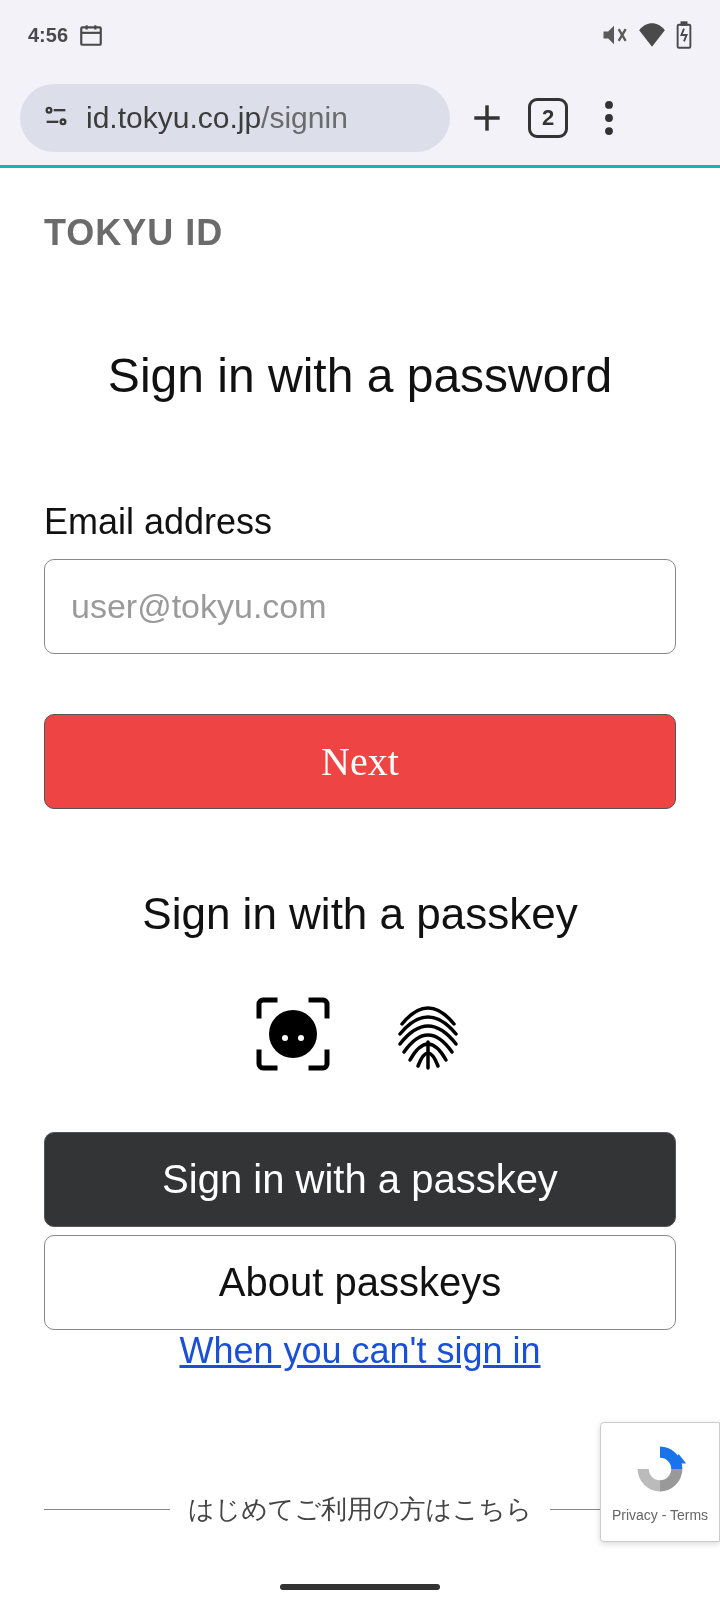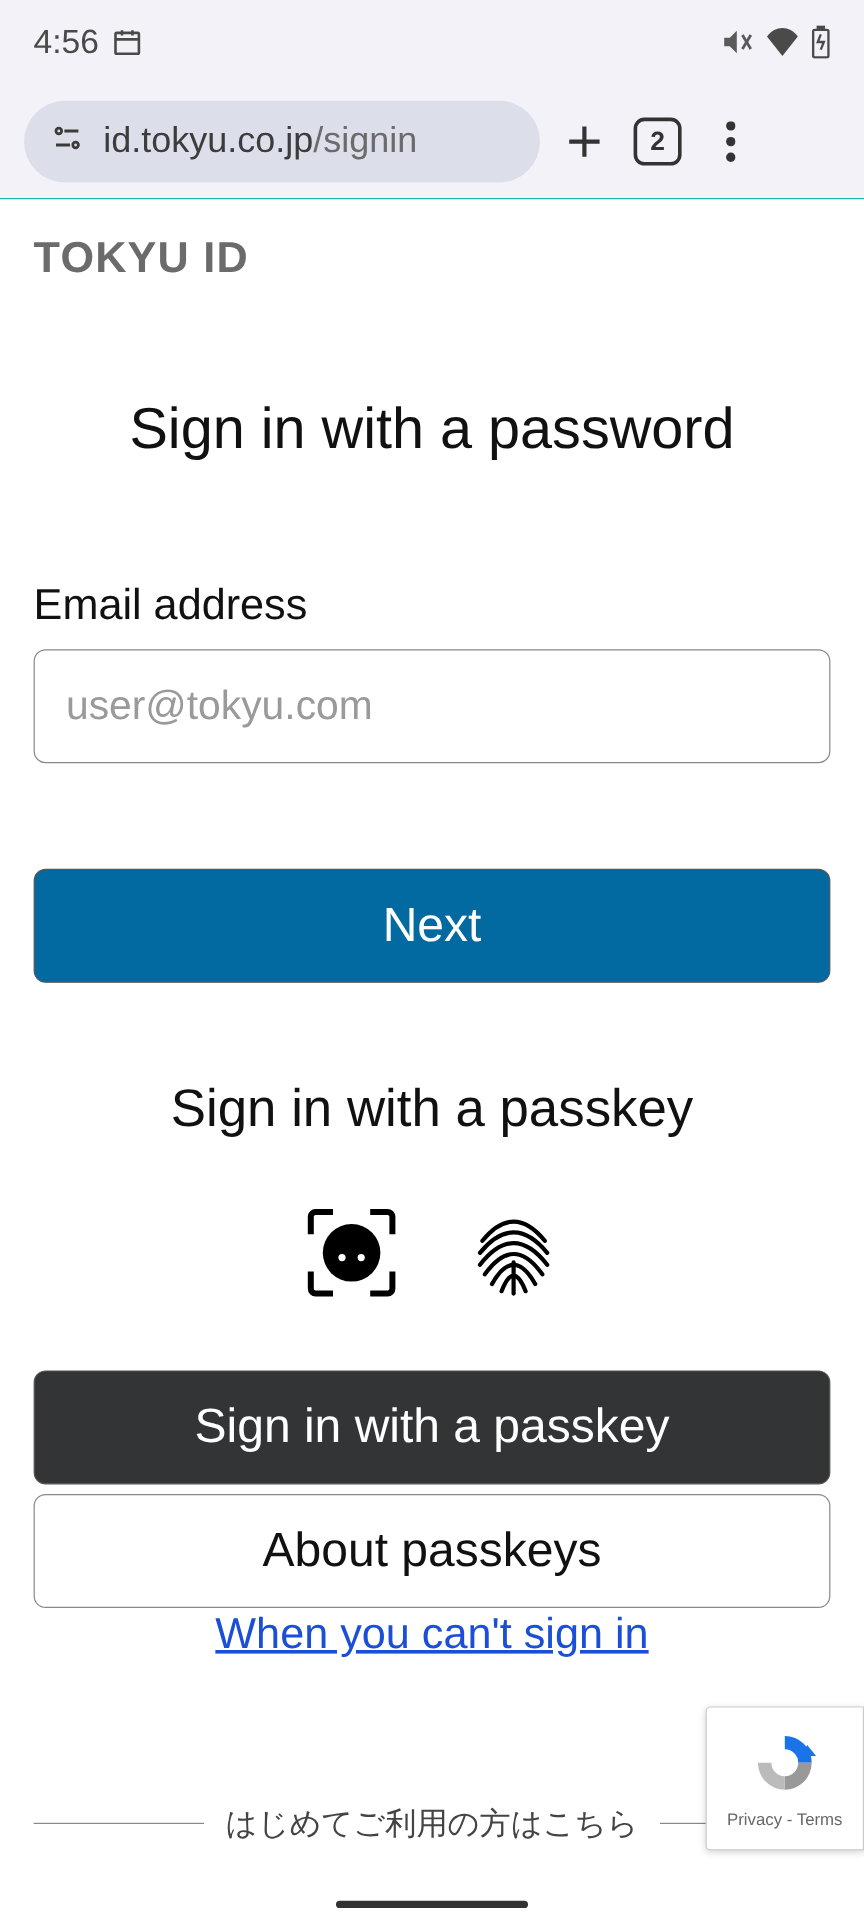"4:56" .status-time { font-size: 28px -> 20px; font-weight: 400 -> 700 }
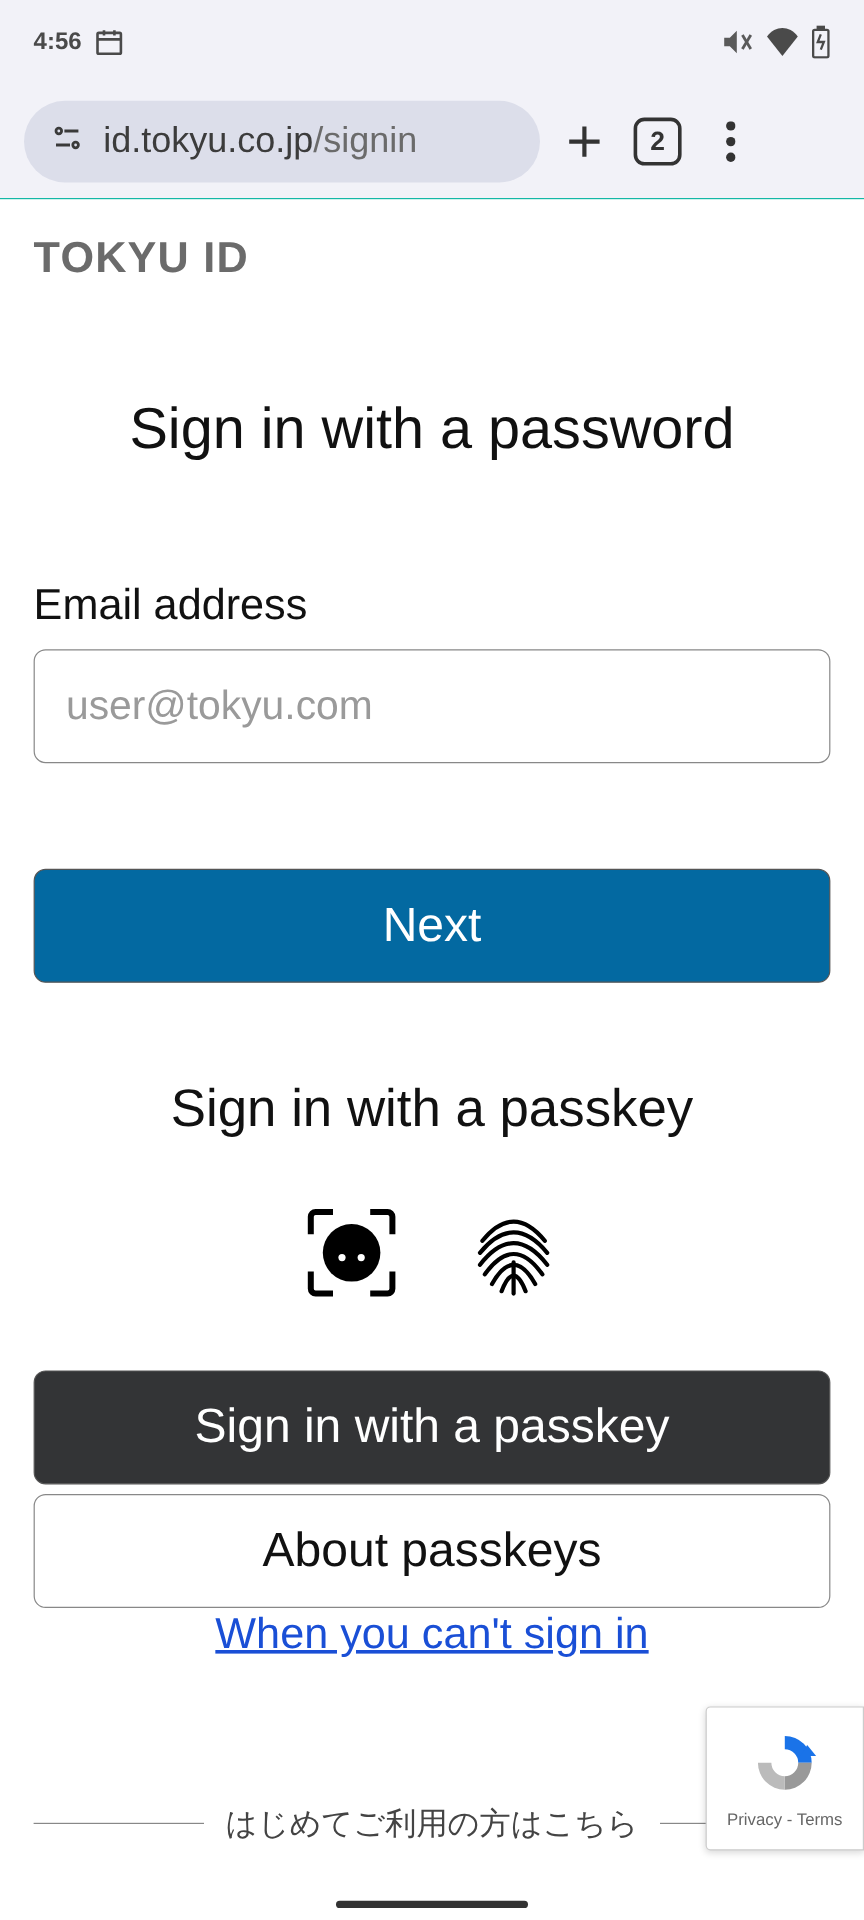"TOKYU ID" .content { border-top: 1px solid #14b8a6 -> 3px solid #14b8a6; padding: 0 -> 16px }
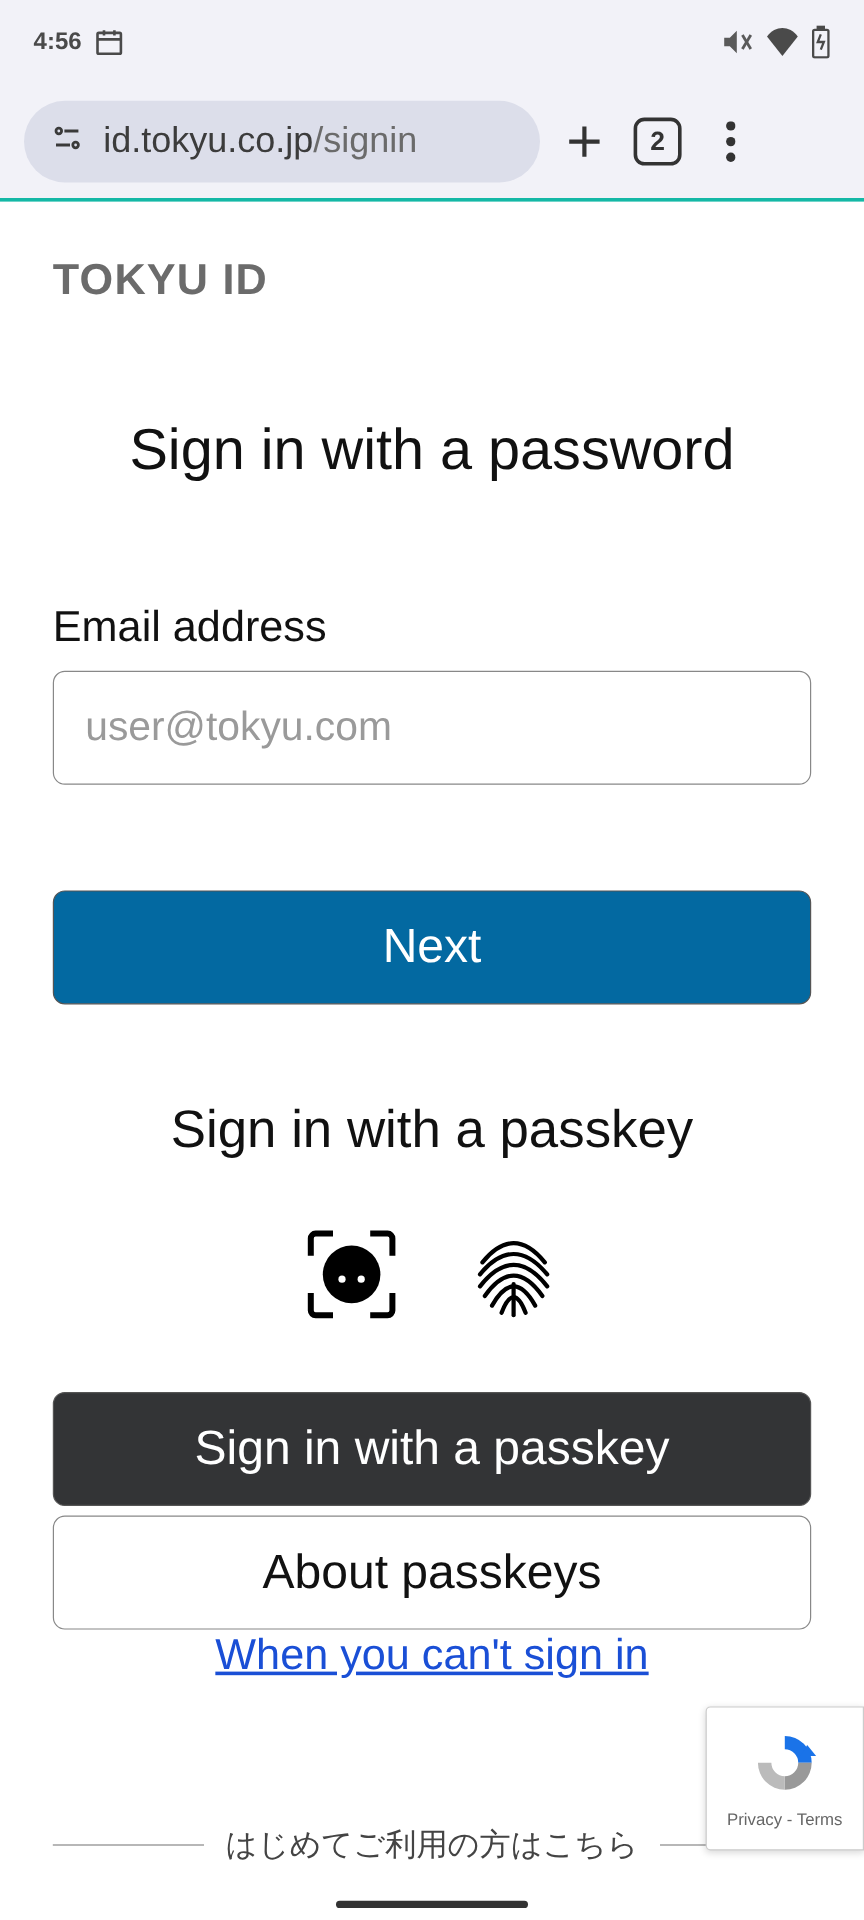"Next" .btn-next { background: #0369a1 -> #ef4444; font-family: none -> Liberation Serif, serif; margin-top: 88px -> 60px }
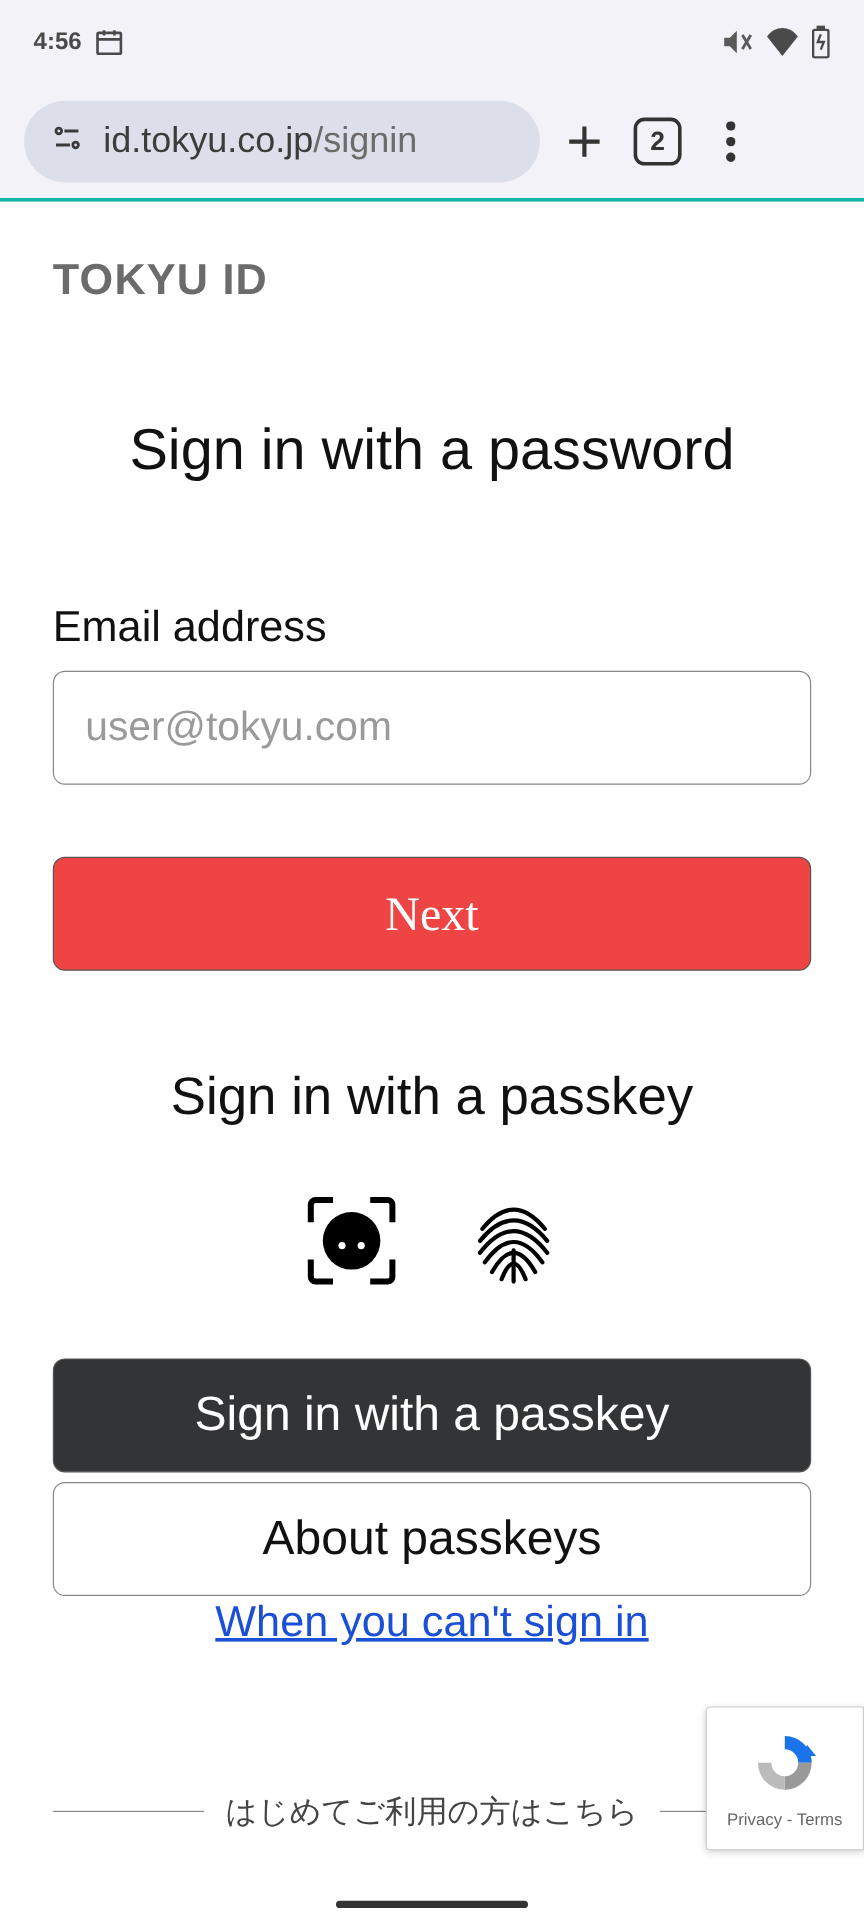"Privacy - Terms" .recaptcha { width: 132px -> 120px }
